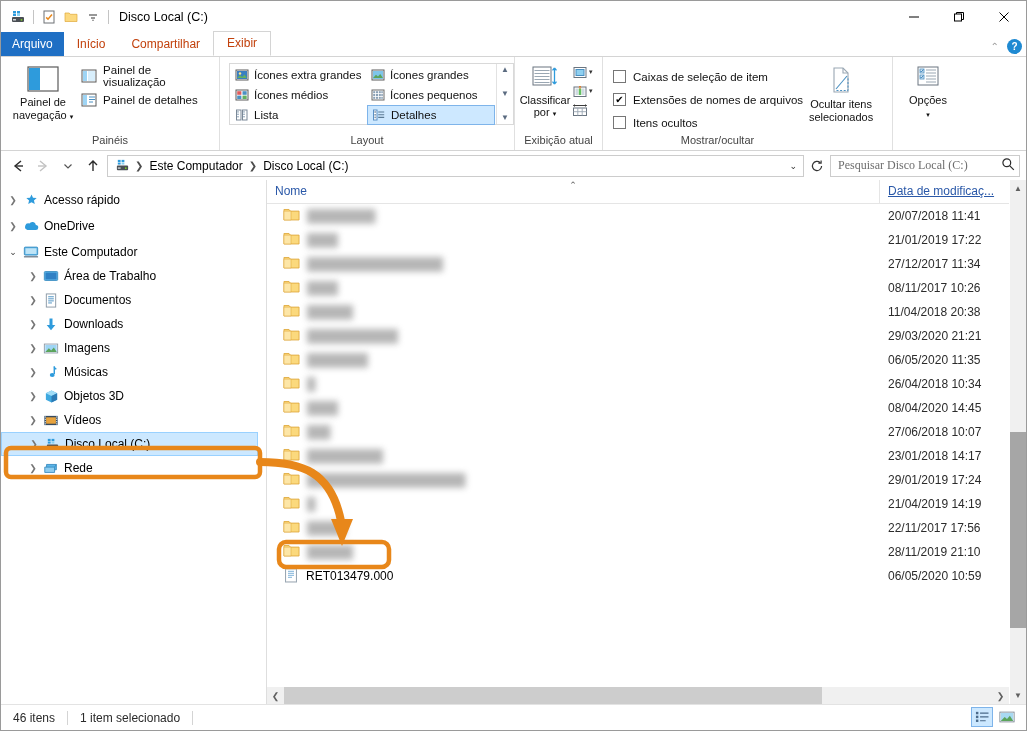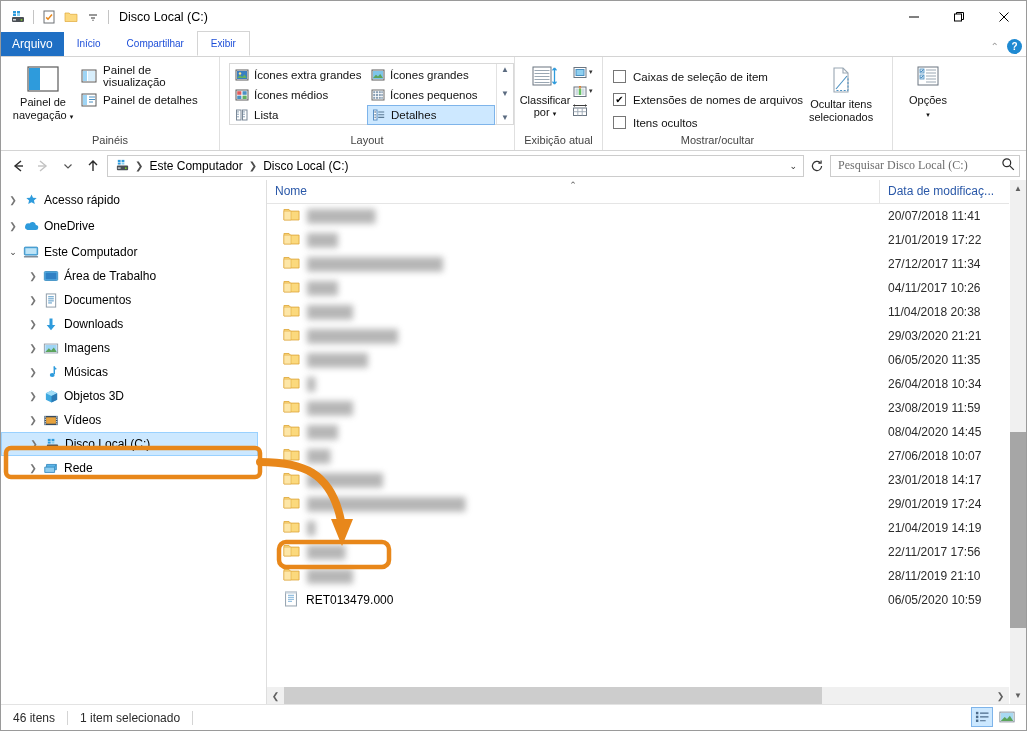"Início" .tab { color: #1d4ed8 -> #c2410c; font-size: 10px -> 12px }
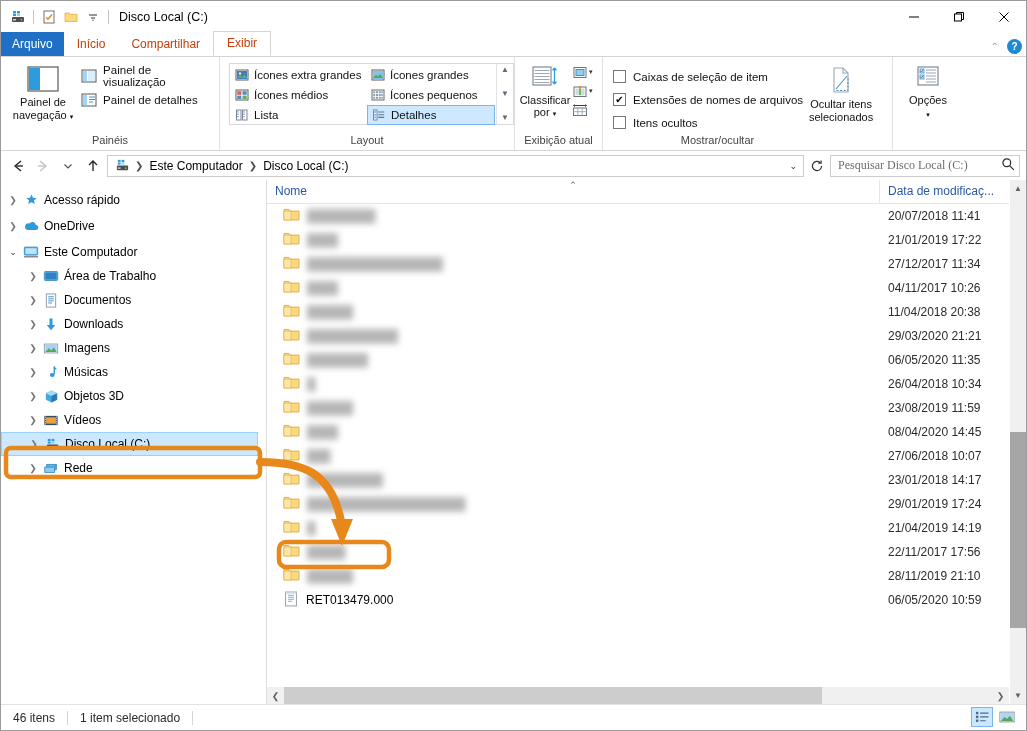"Data de modificaç..." .colh.date { text-decoration: none -> underline }
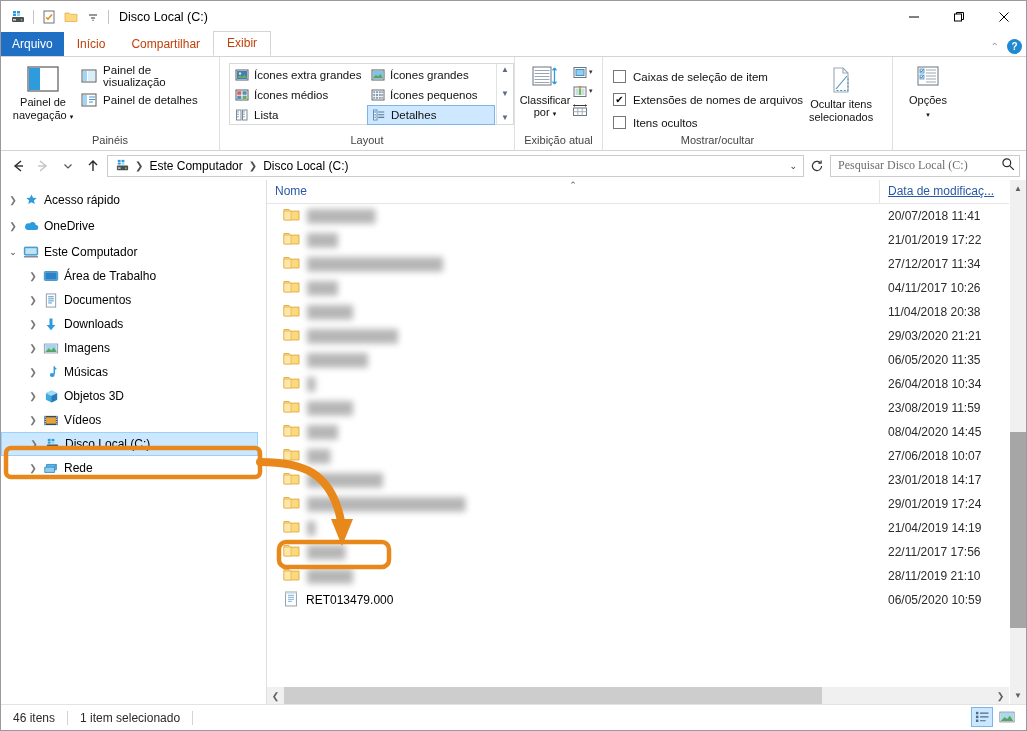"04/11/2017 10:26" div.dt { text: 04/11/2017 -> 08/11/2017 }
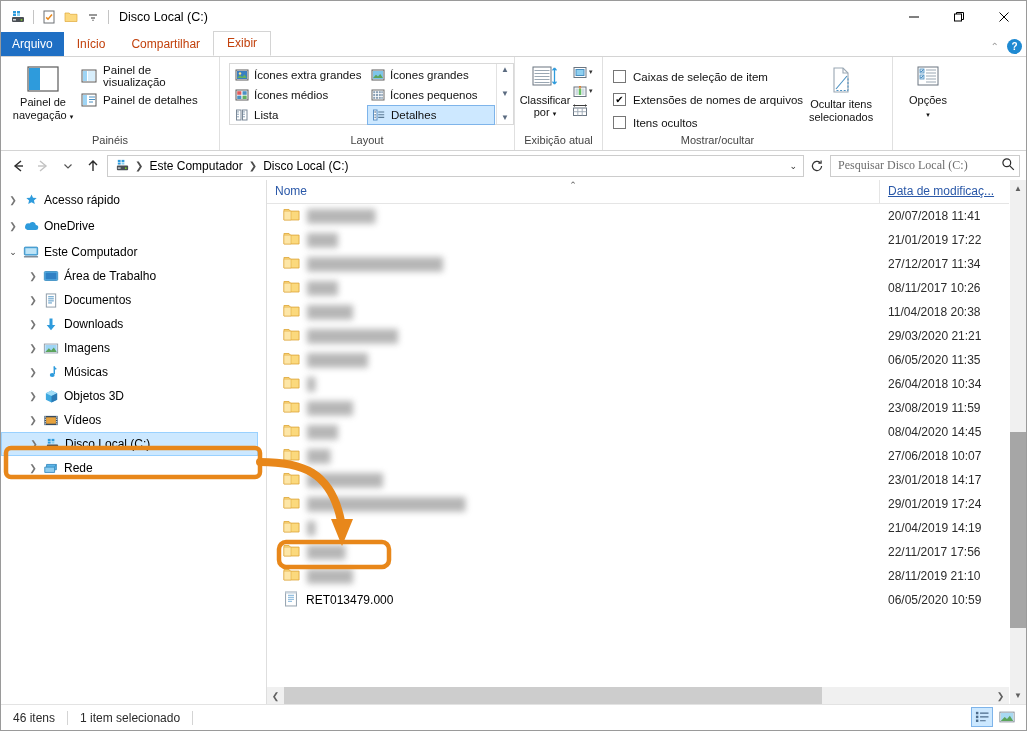"23/08/2019 11:59" div.row { html: <div> <div> <span><svg> <path></path> <path></path> </svg></span> <span>██████</span> </div> <div>23/08/2019 11:59</div> </div> -> none }
